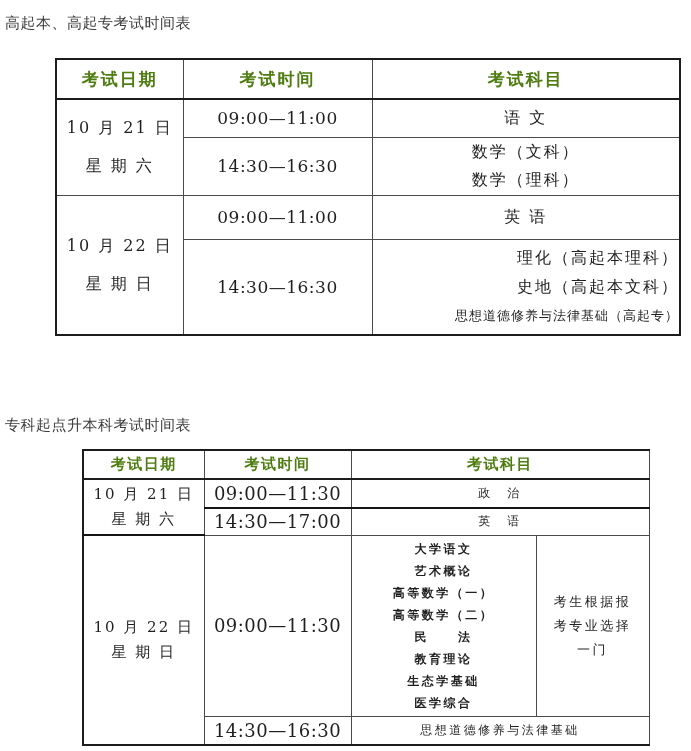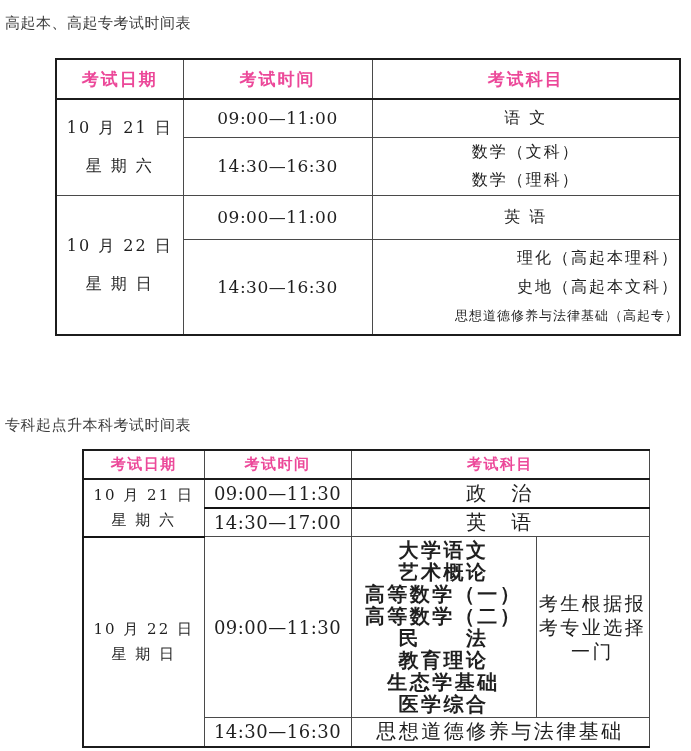"考试日期" th { color: #ec4899 -> #4d7c0f }
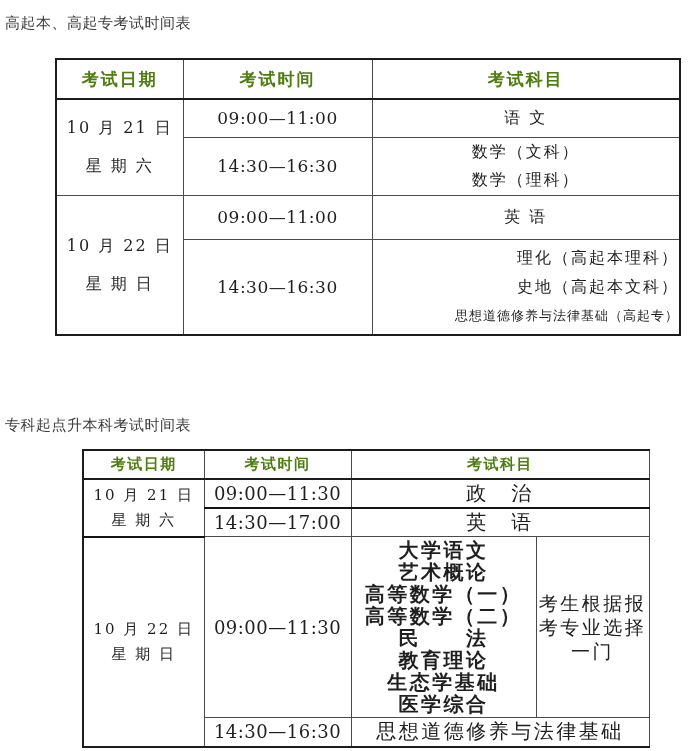"政 治" #table2 .subj { font-size: 20px -> 12px }
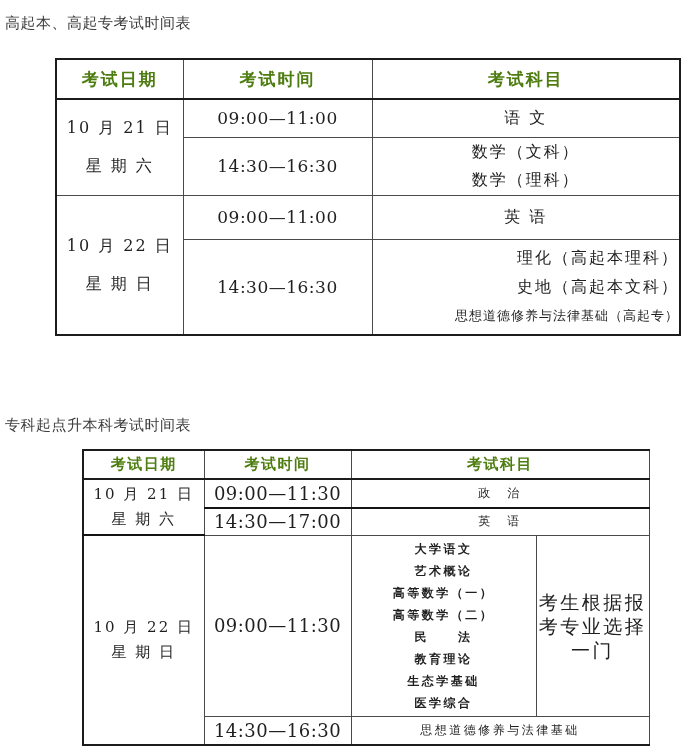"考生根据报" #table2 .note { font-size: 19px -> 13px }
